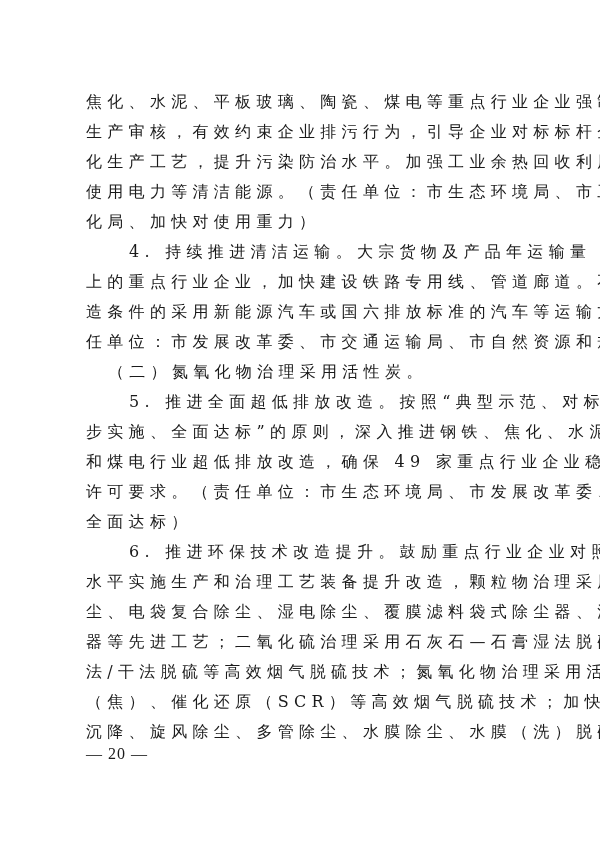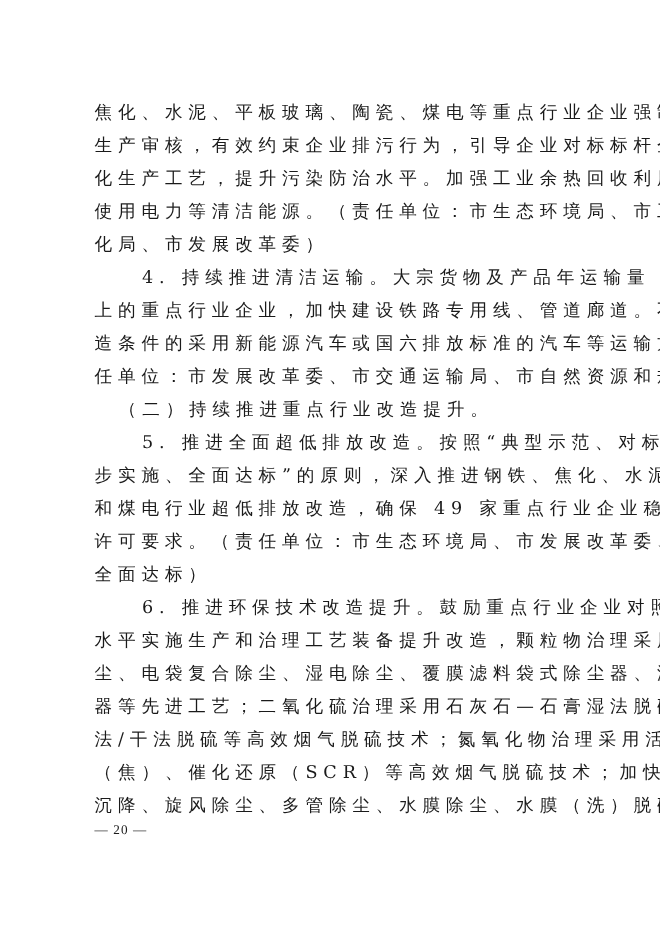"化局、市发展改革委）" div.line { text: 市发展改革委 -> 加快对使用重力 }
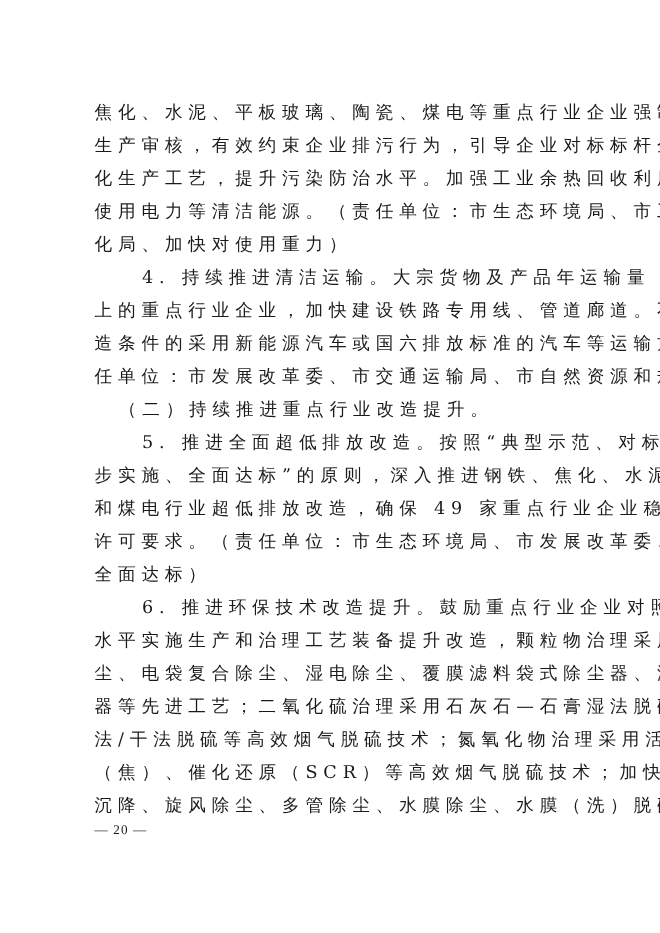"（二）持续推进重点行业改造提升。" div.line { text: 持续推进重点行业改造提升 -> 氮氧化物治理采用活性炭 }
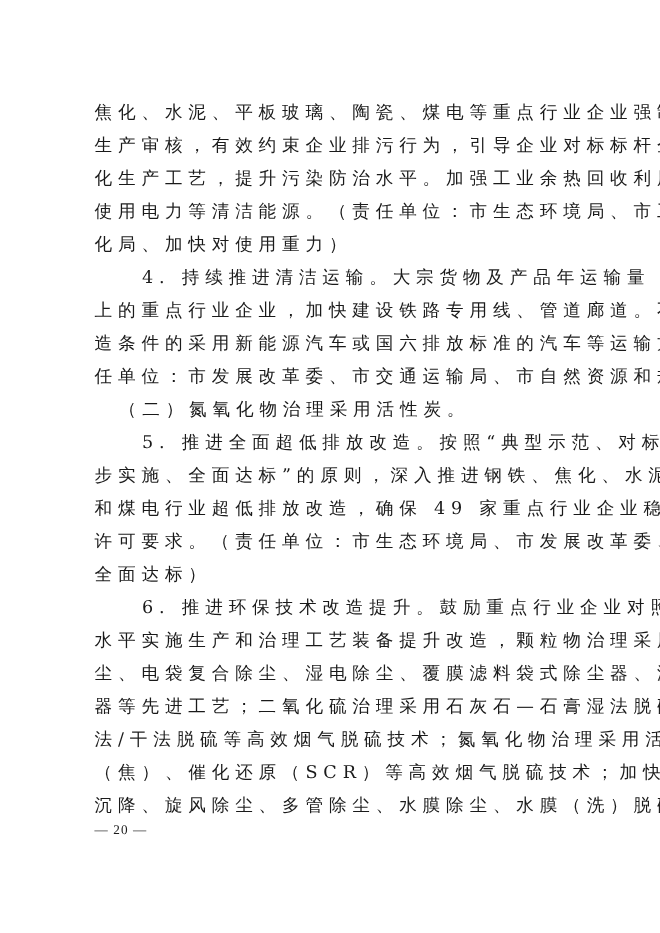"— 20 —" .page-number { font-size: 12px -> 16px }
